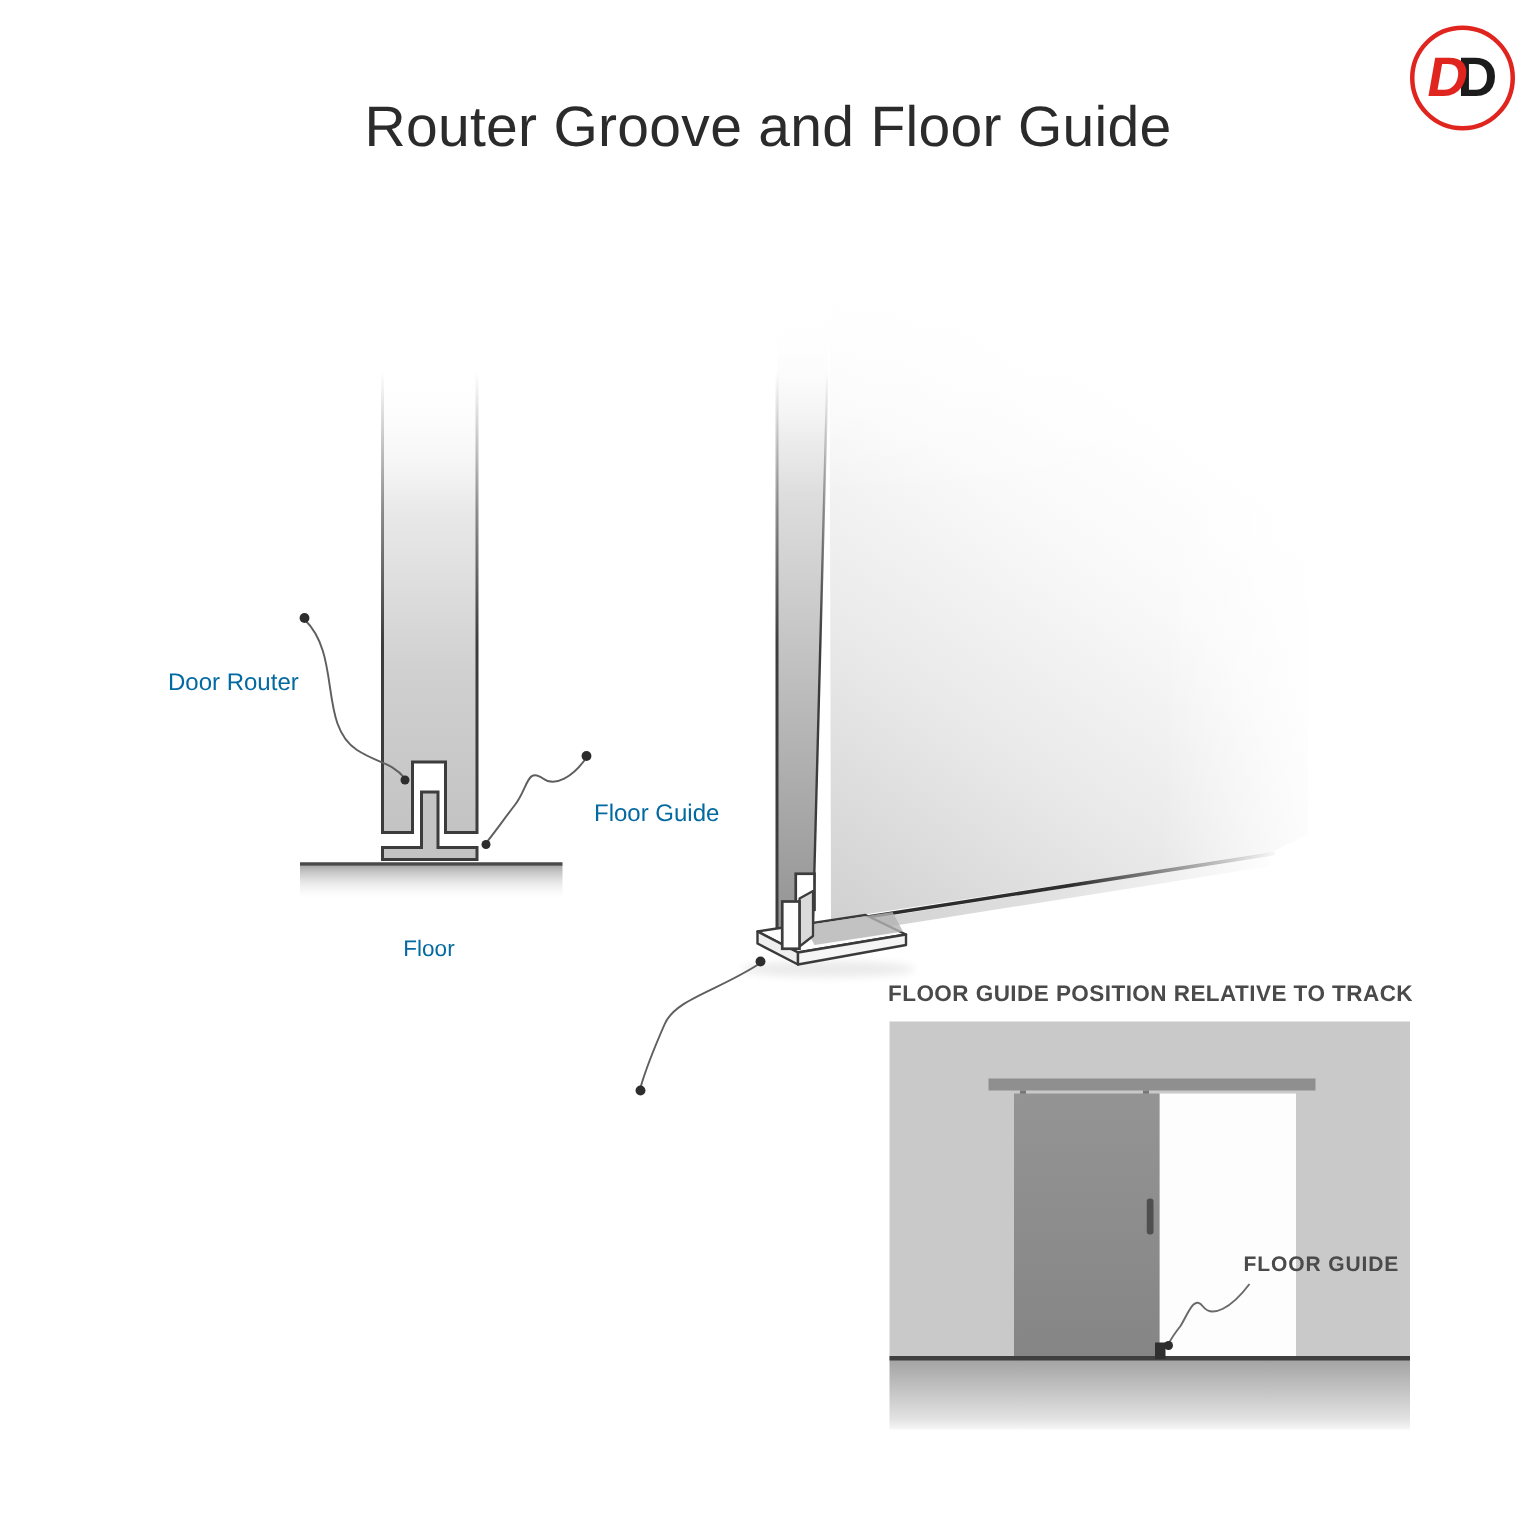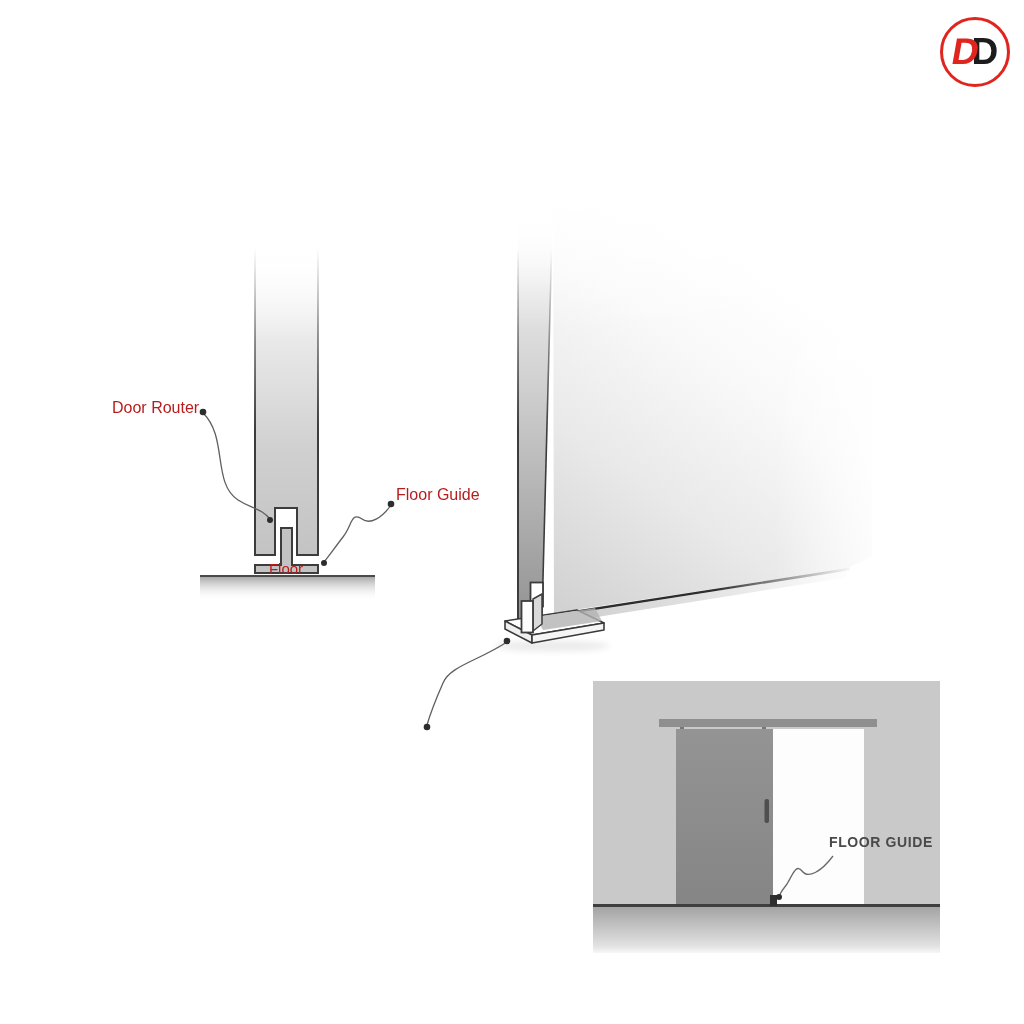"Router Groove and Floor Guide" div.page-title { html: none -> <div>Router Groove and Floor Guide</div> }
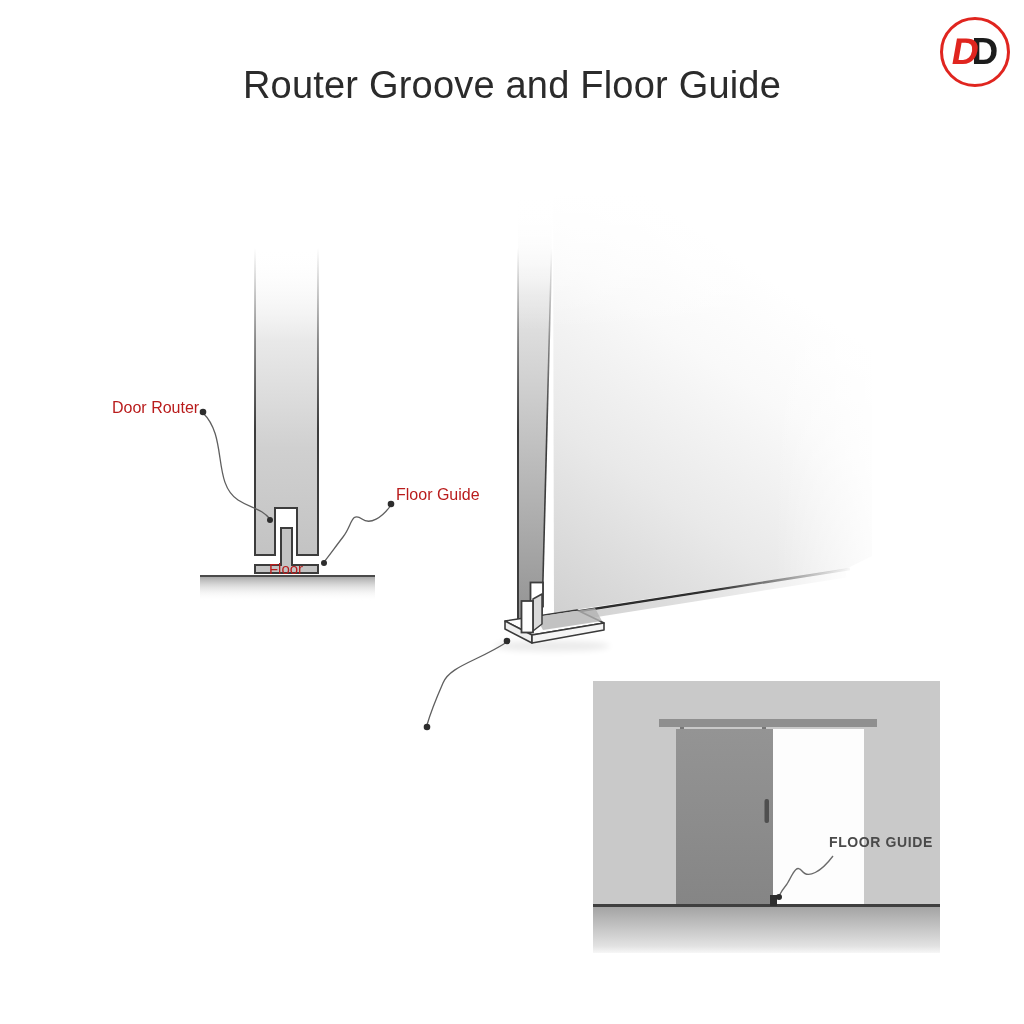"Door Router" .label { color: #b91c1c -> #0369a1; margin-top: none -> 48px }
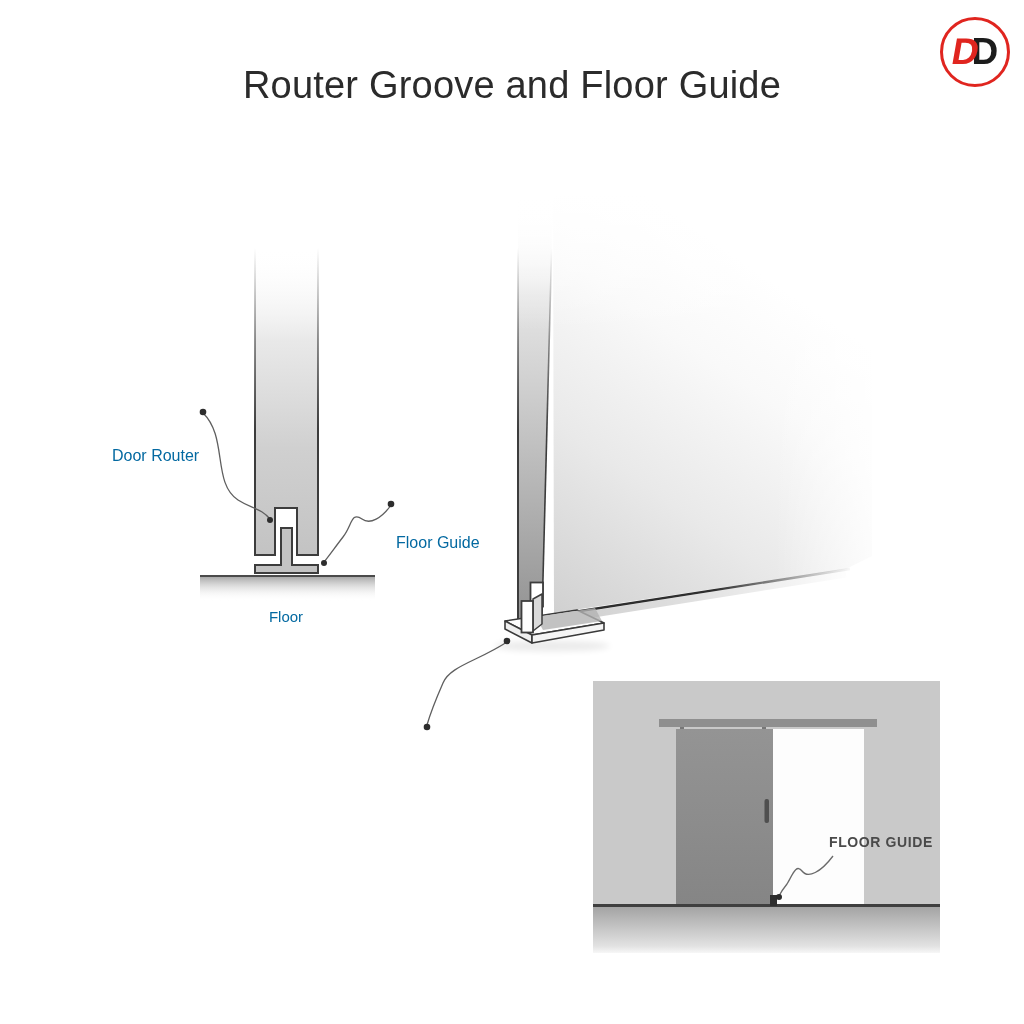"Floor" .lbl-floor { top: 560px -> 576px }
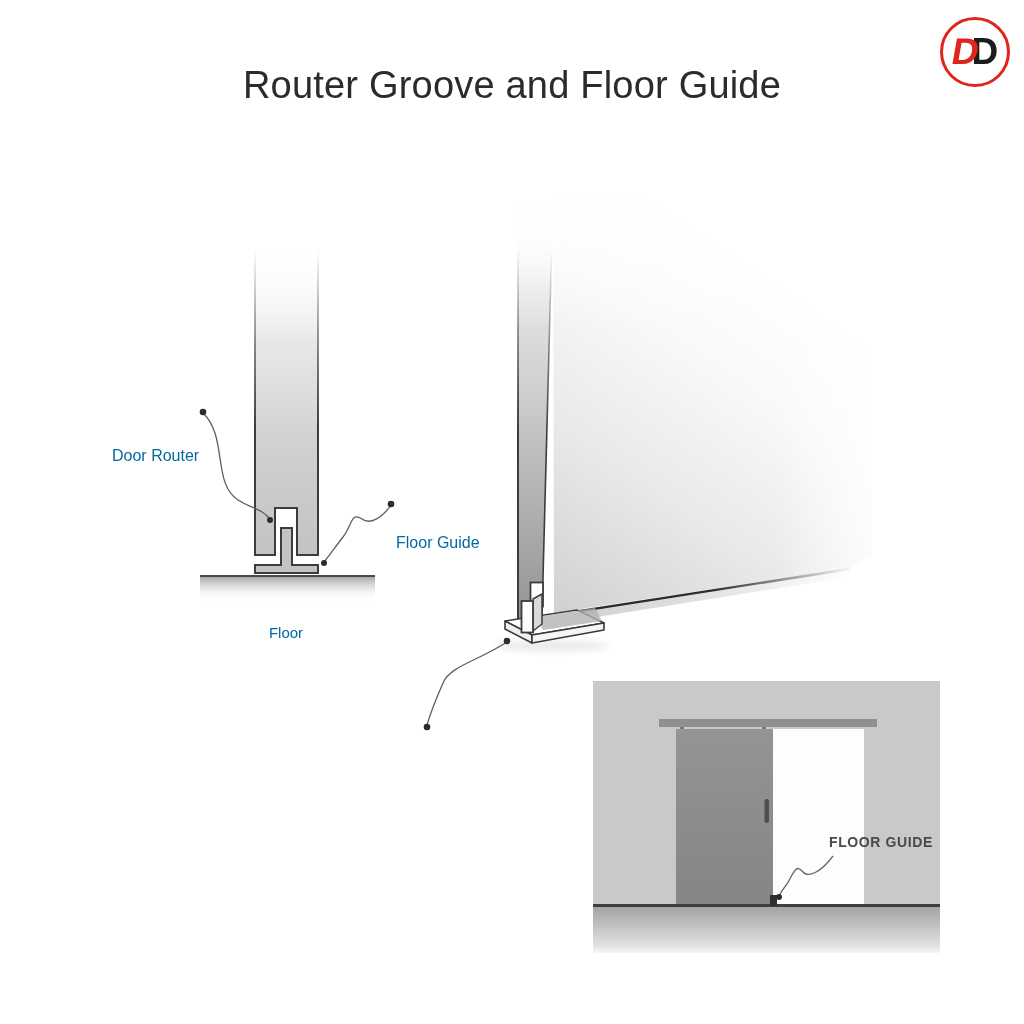"FLOOR GUIDE POSITION RELATIVE TO" div.inset-title { html: none -> <div>FLOOR GUIDE POSITION RELATIVE TO TRACK</div> }
